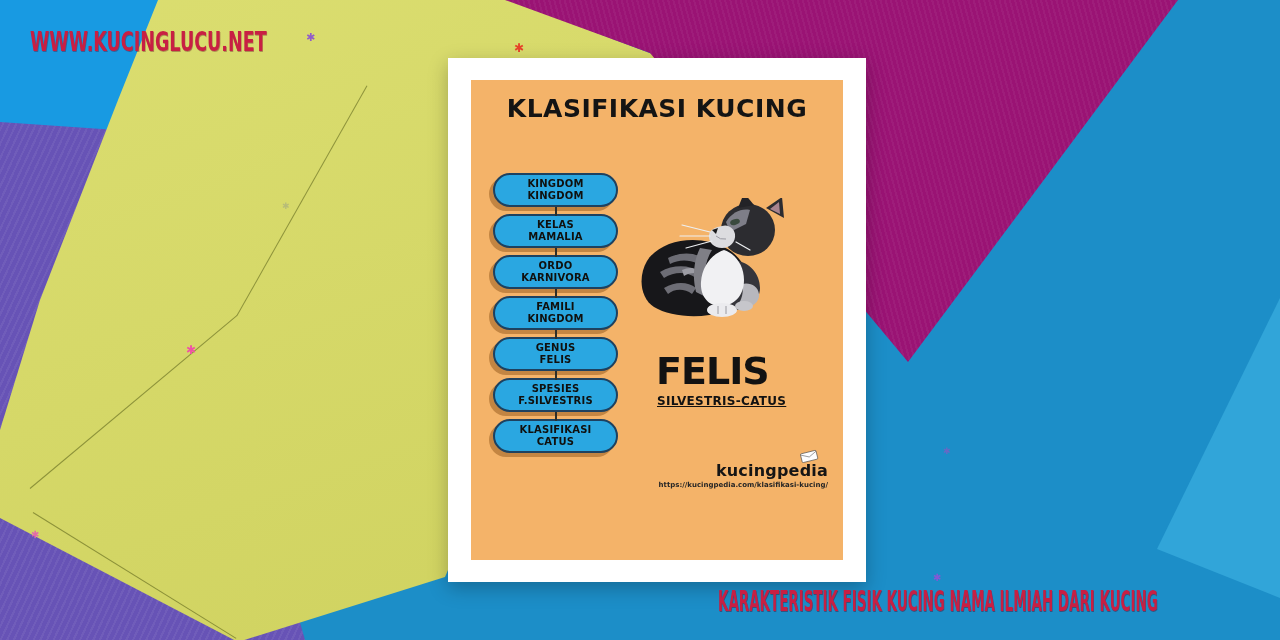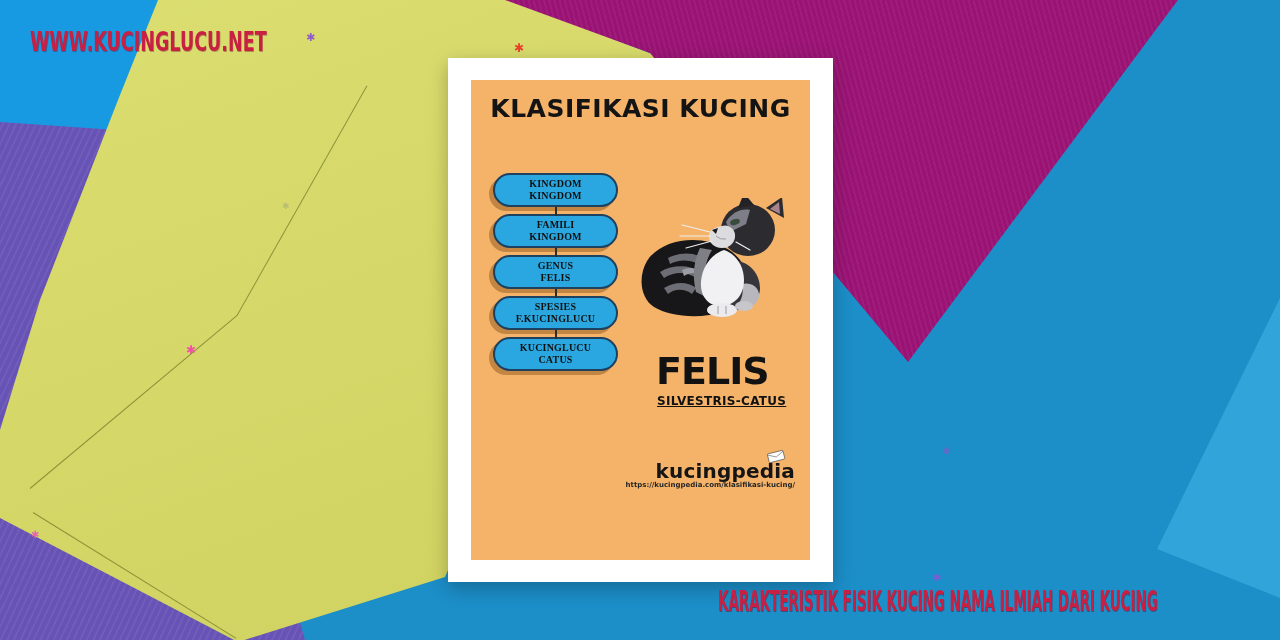"KLASIFIKASI KUCING" .poster { width: 385px -> 418px }
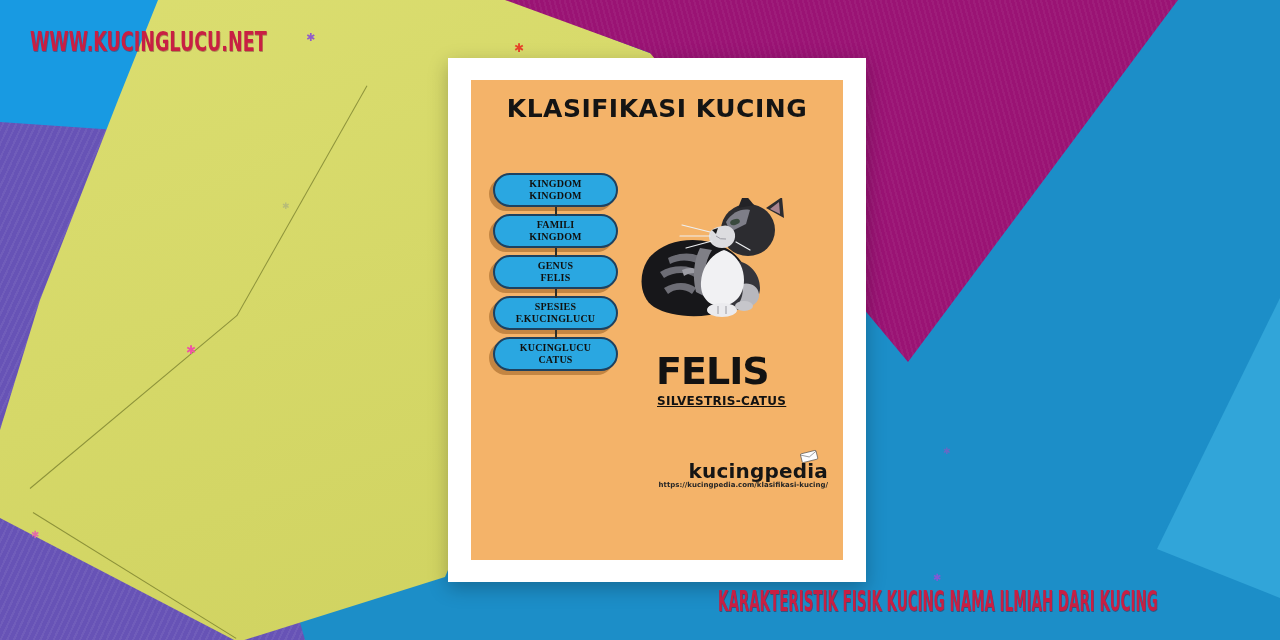"KINGDOM" .taxonomy { font-family: Liberation Serif, serif -> none }
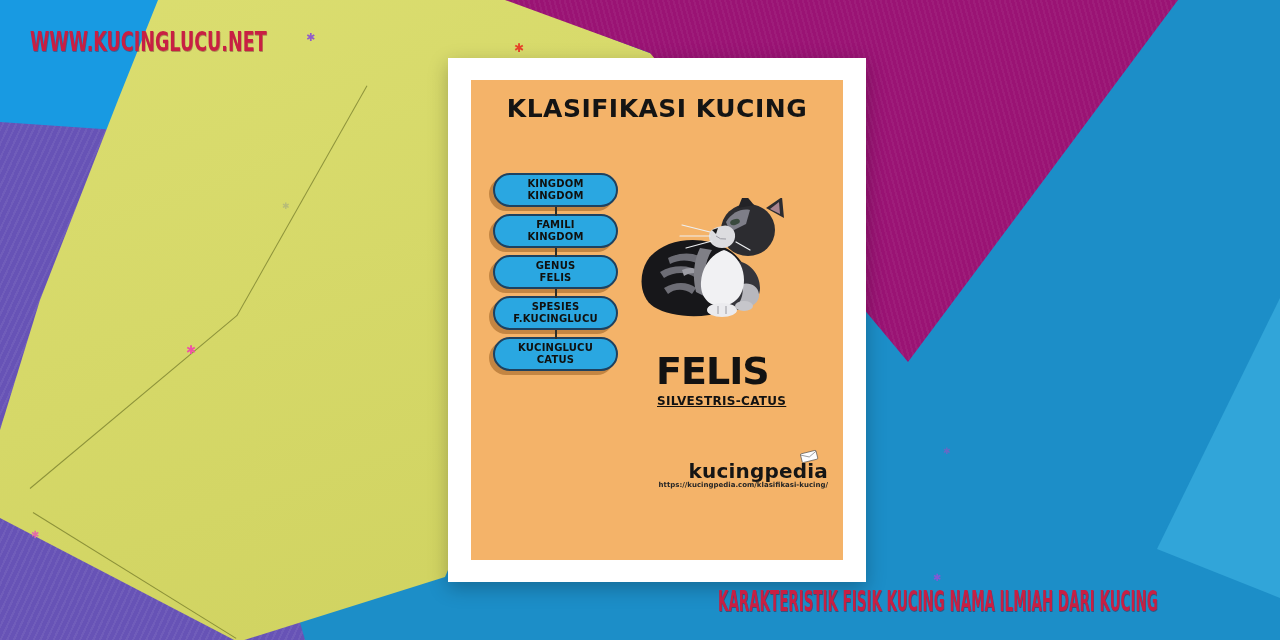"KELAS" div.tax-node { html: none -> <div> <div>KELAS</div> <div>MAMALIA</div> </div> }
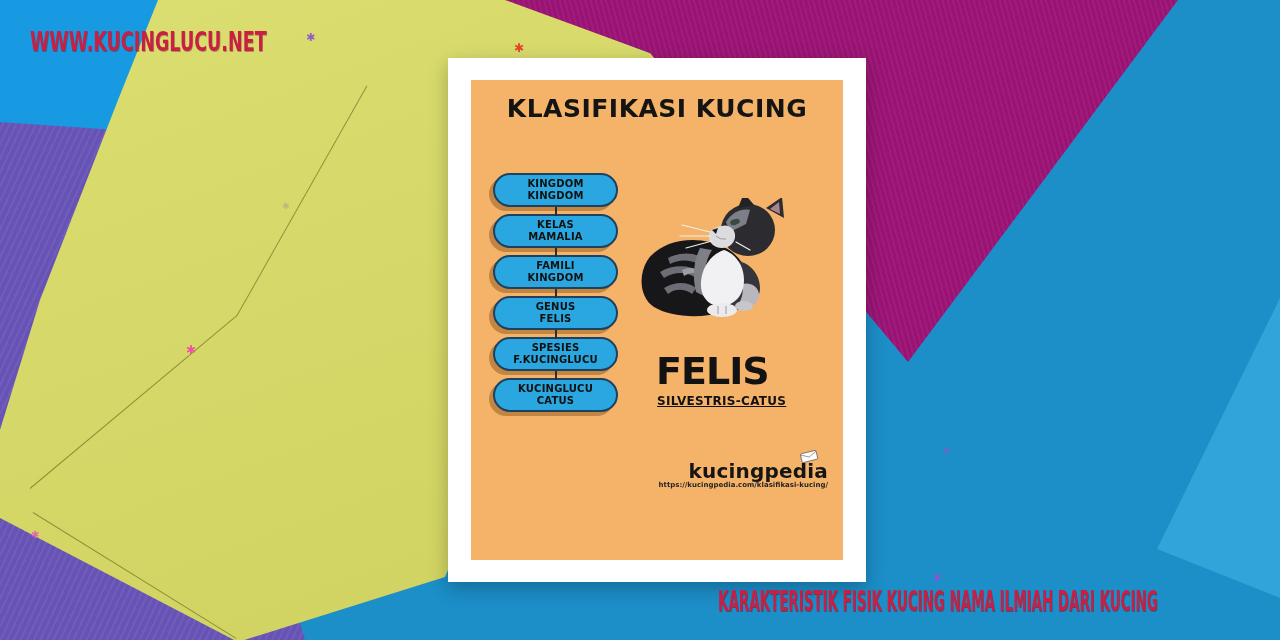"ORDO" div.tax-node { html: none -> <div> <div>ORDO</div> <div>KARNIVORA</div> </div> }
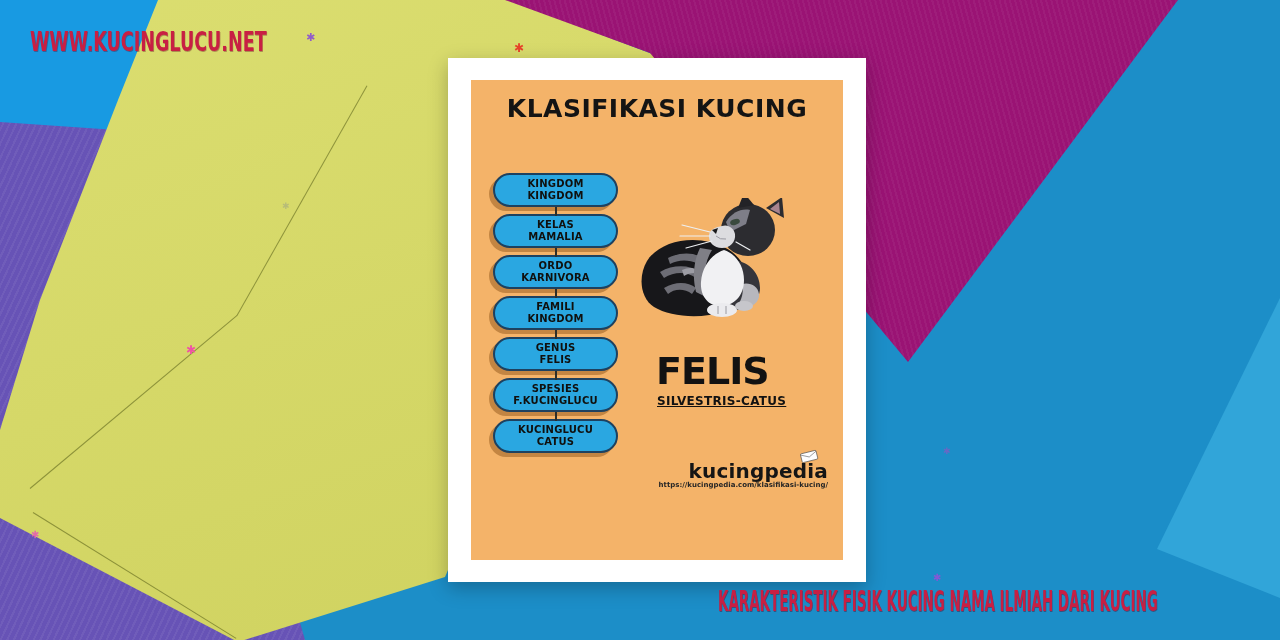"F.KUCINGLUCU" div.tax-name { text: F.KUCINGLUCU -> F.SILVESTRIS }
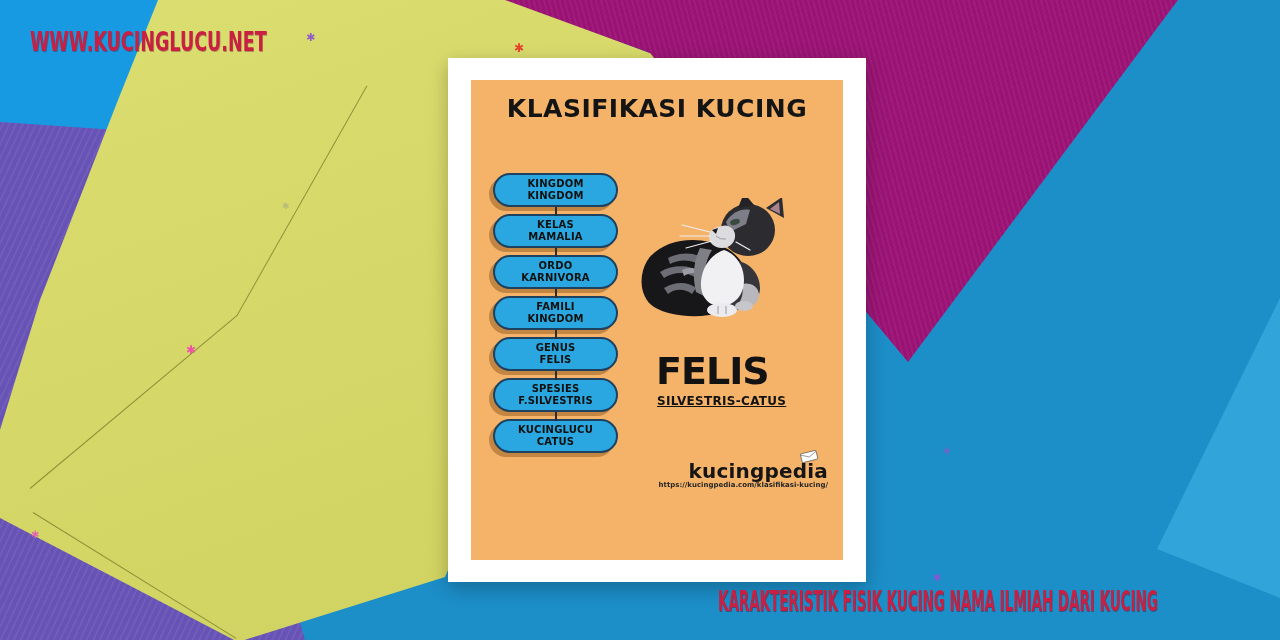"KUCINGLUCU" div.tax-rank { text: KUCINGLUCU -> KLASIFIKASI }
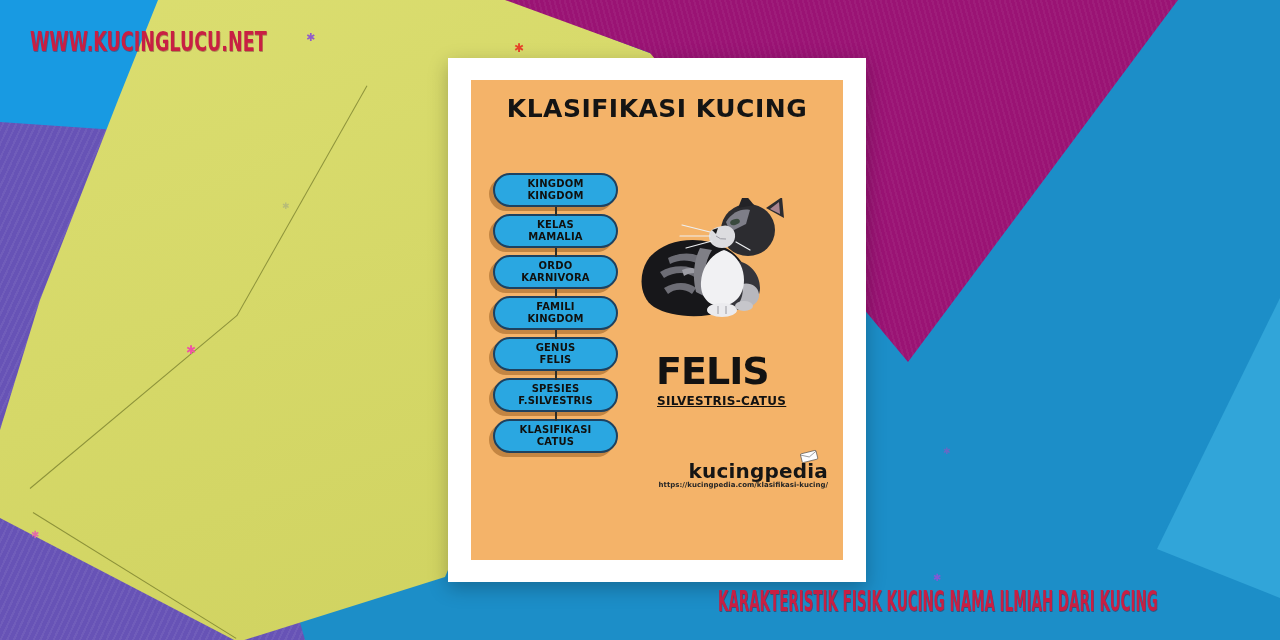"kucingpedia" .brand-name { font-size: 20px -> 16px }
